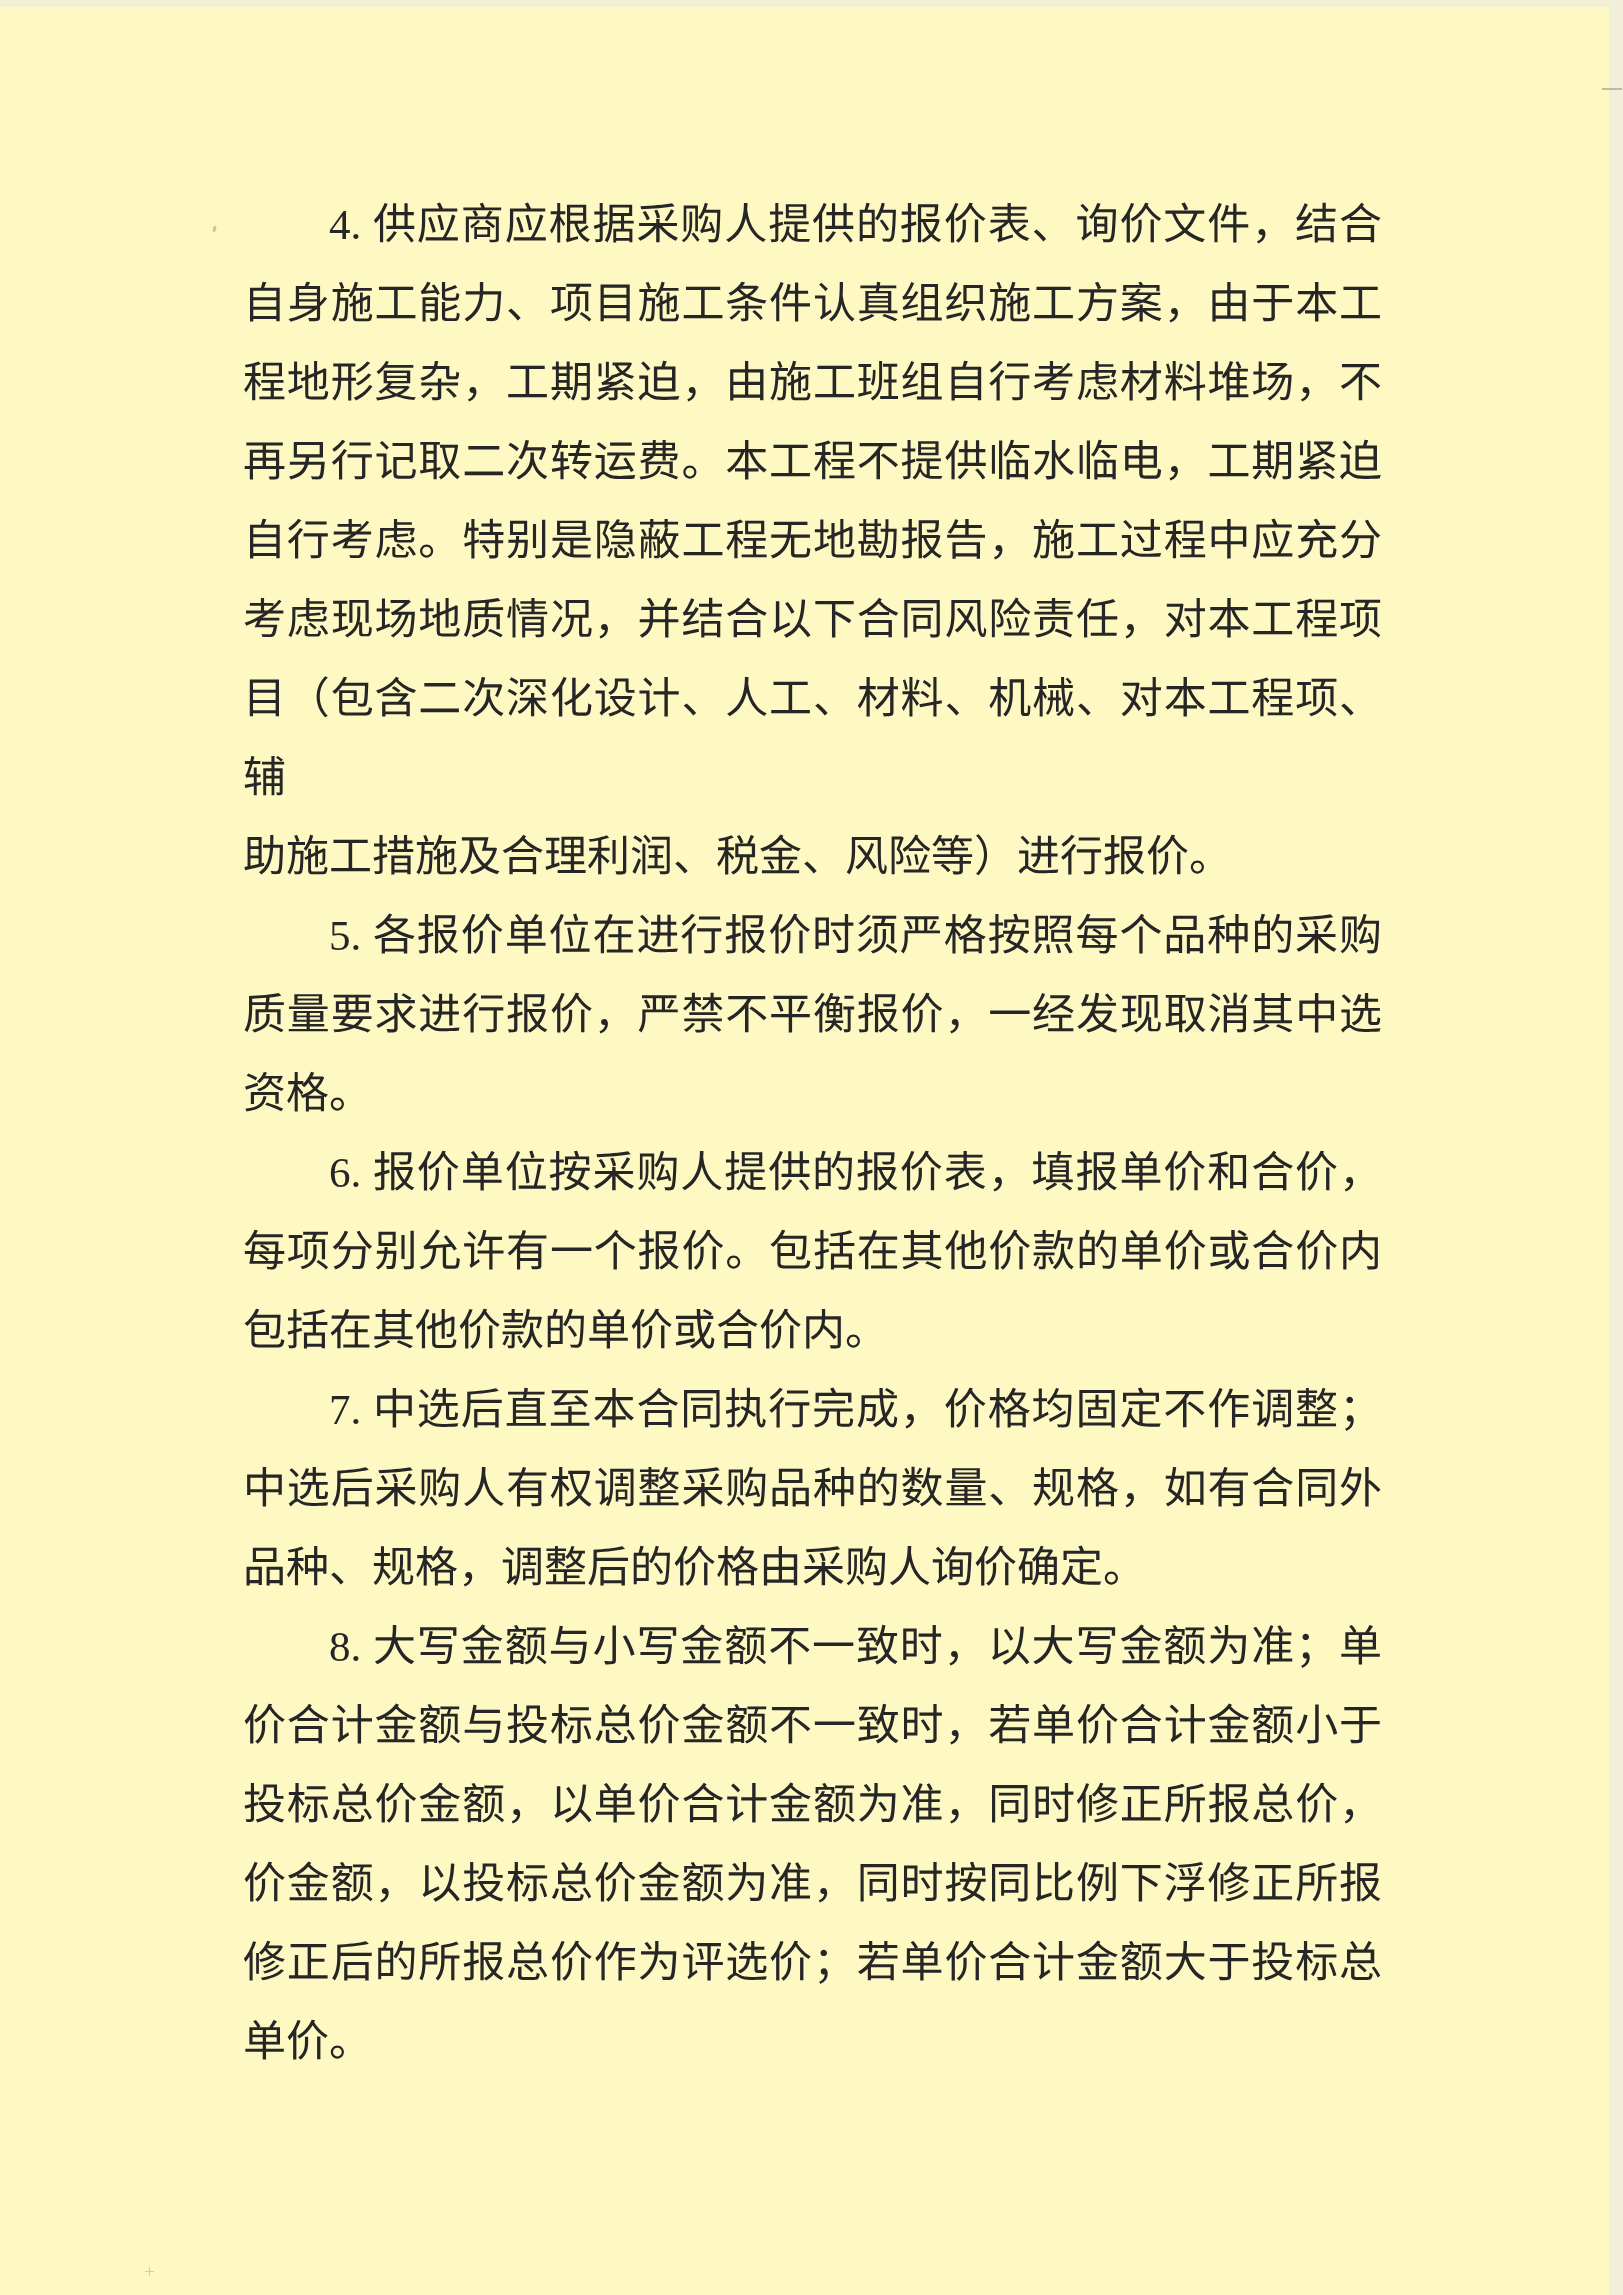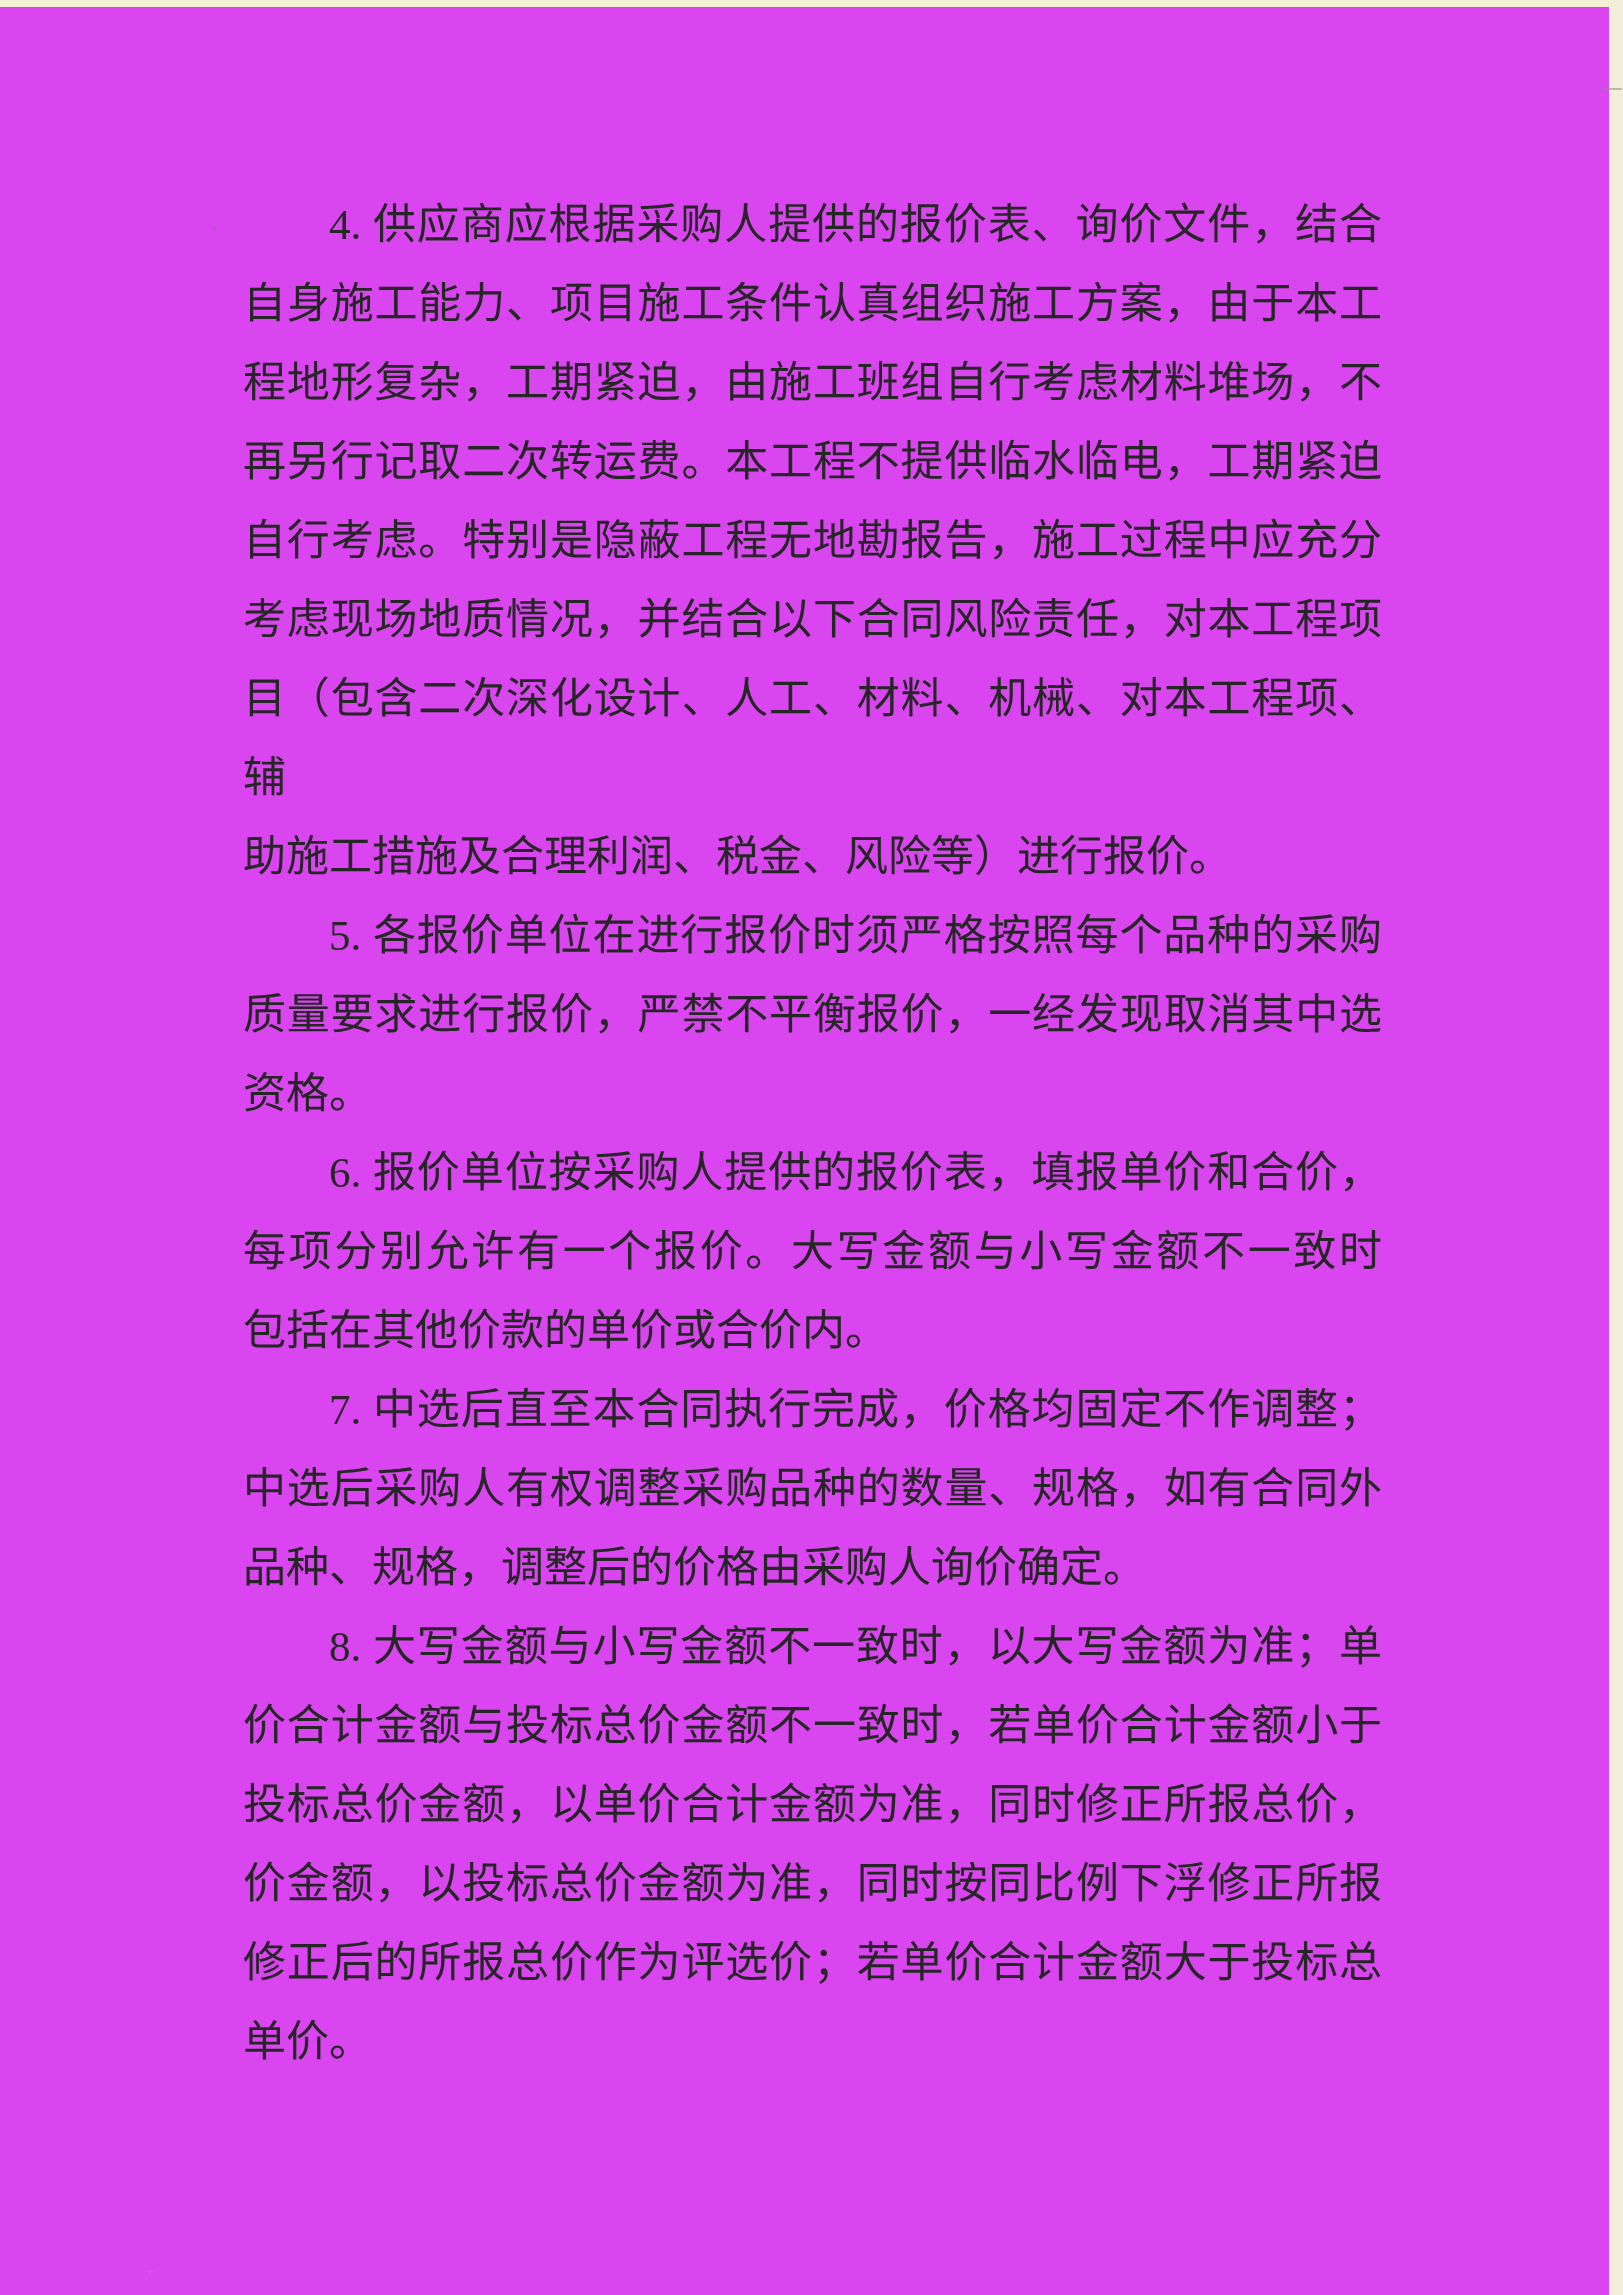"4. 供应商应根据采购人提供的报价表、询价文件，结合" .sheet { background: #d946ef -> #fef9c3 }
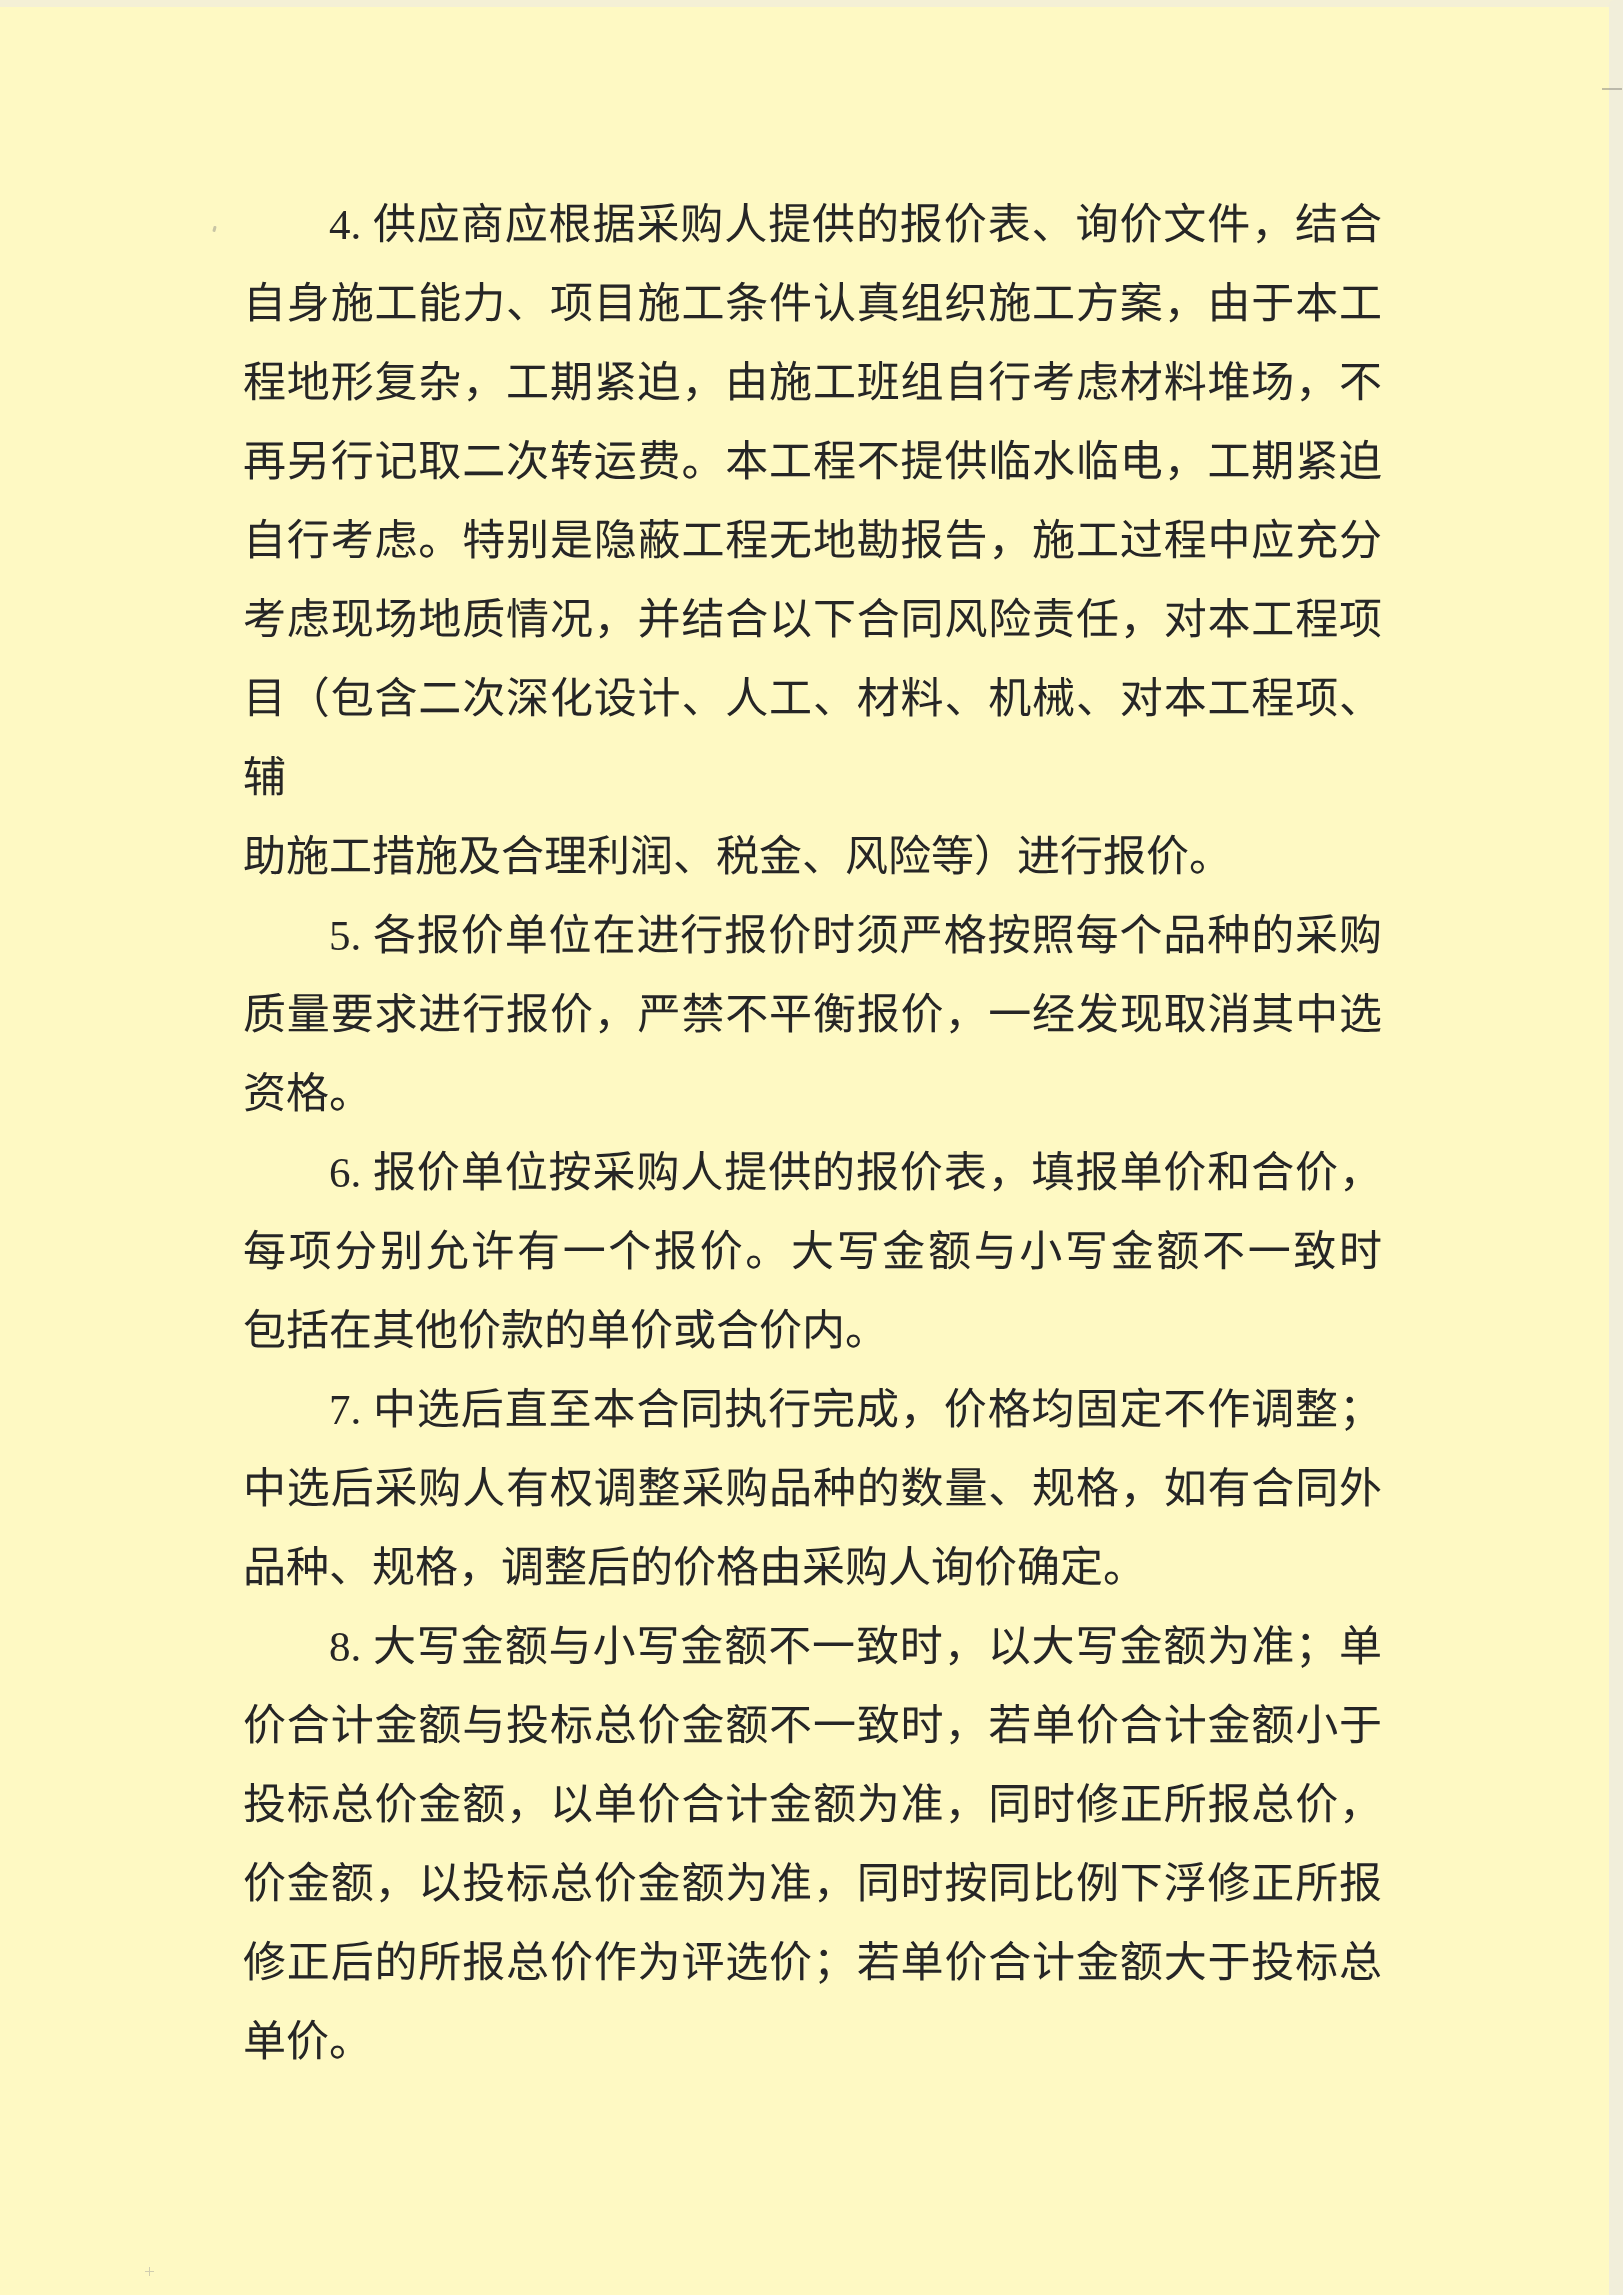"每项分别允许有一个报价。大写金额与小写金额不一致时" div.line { text: 大写金额与小写金额不一致时 -> 包括在其他价款的单价或合价内 }
